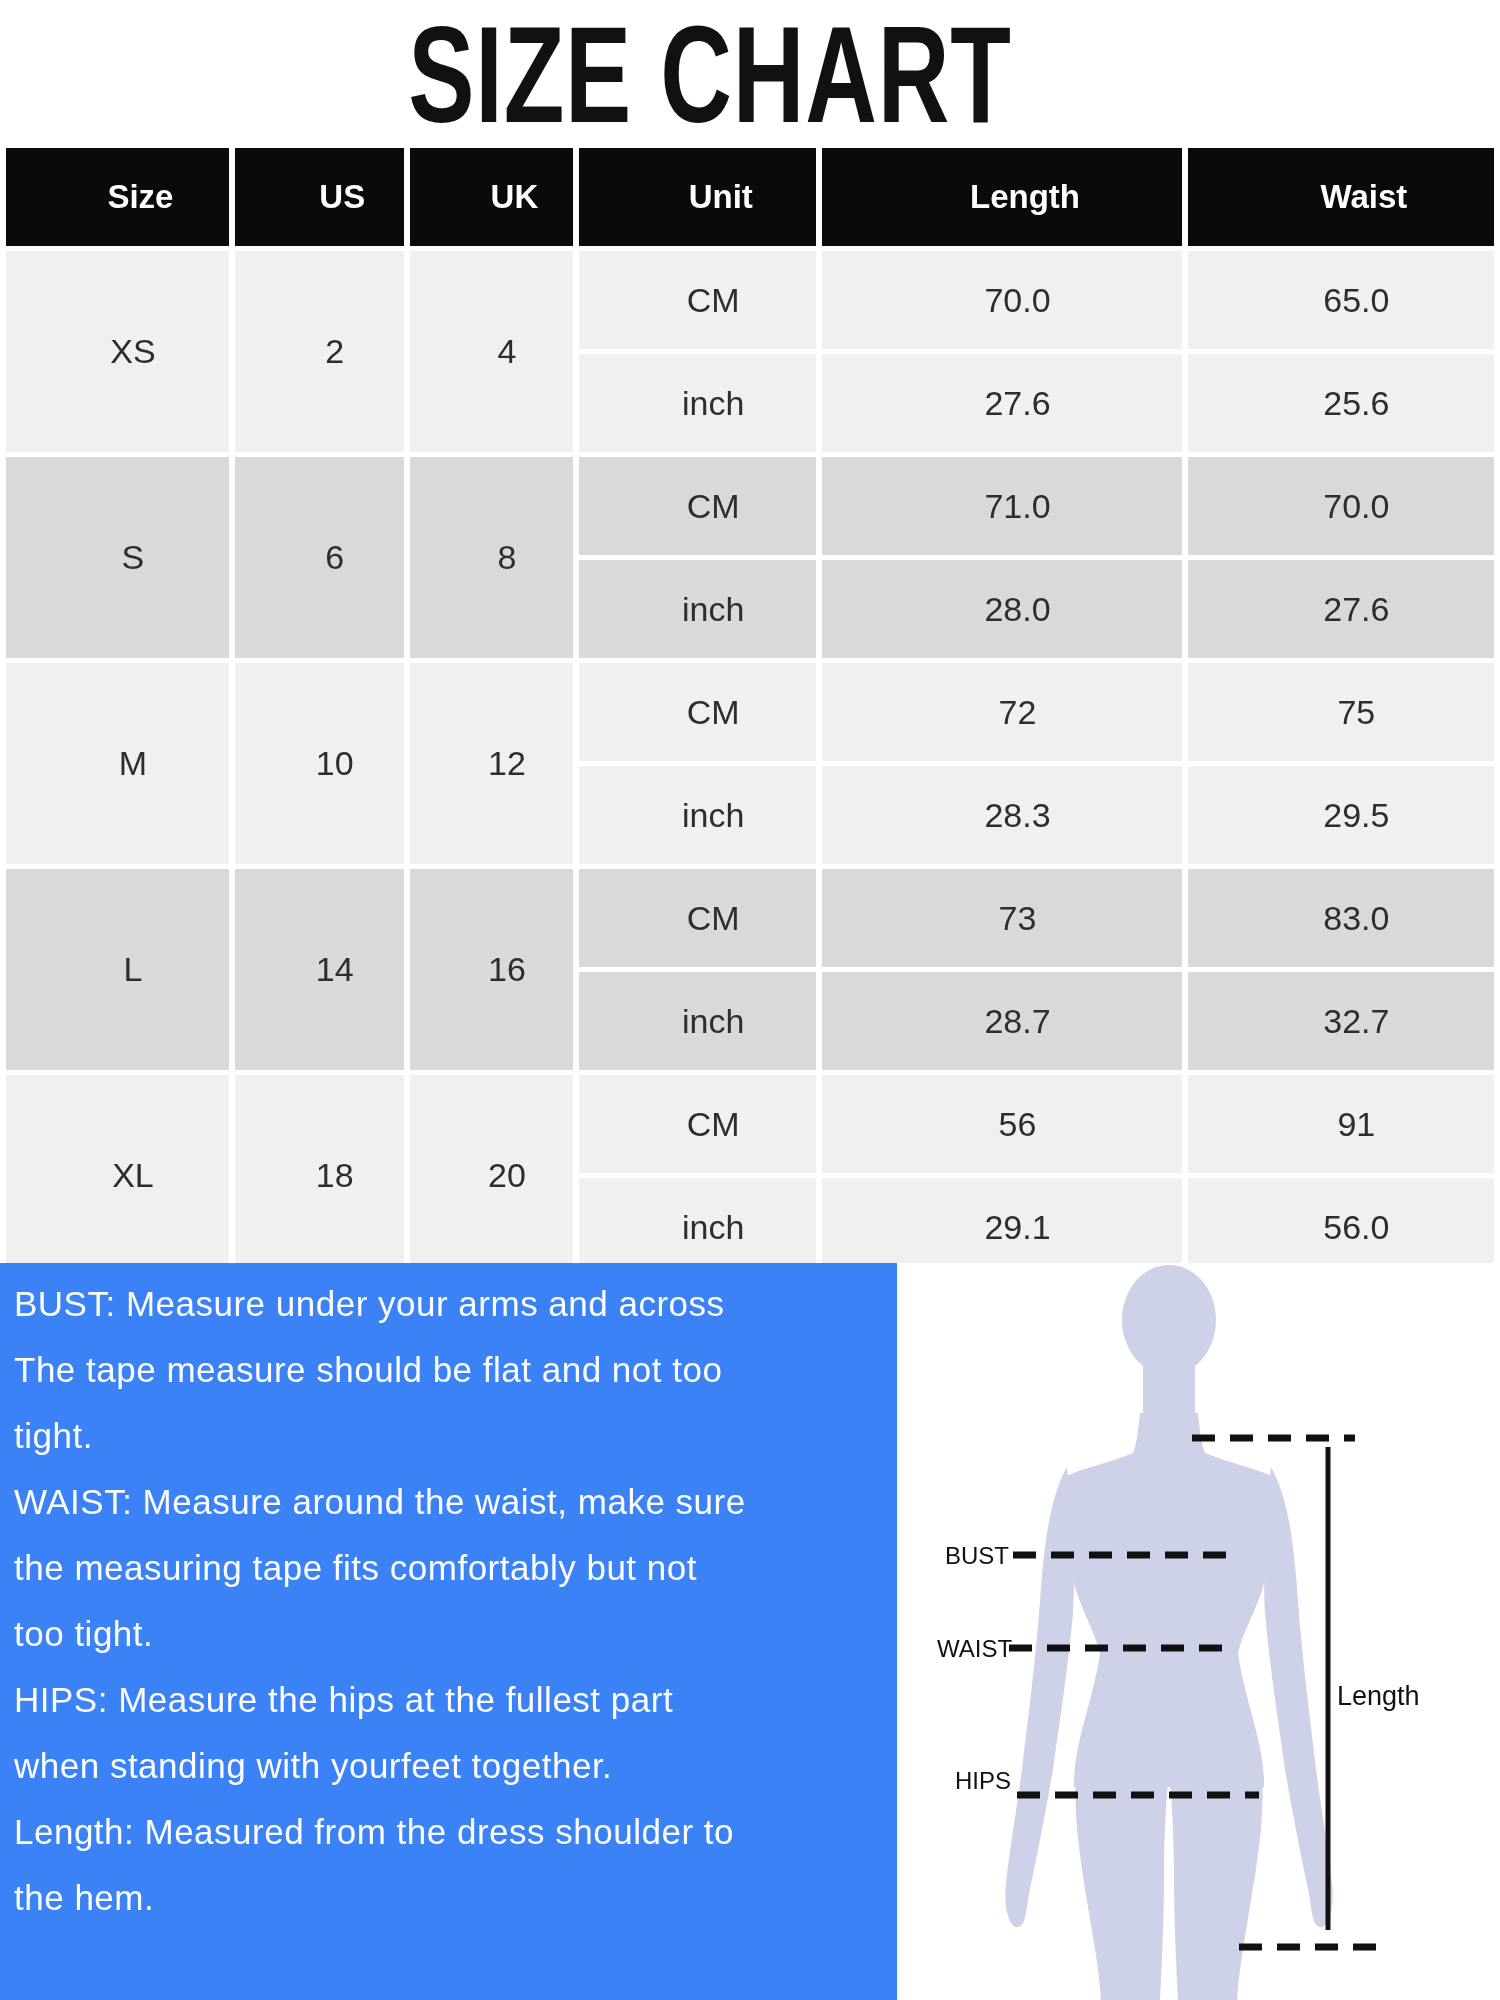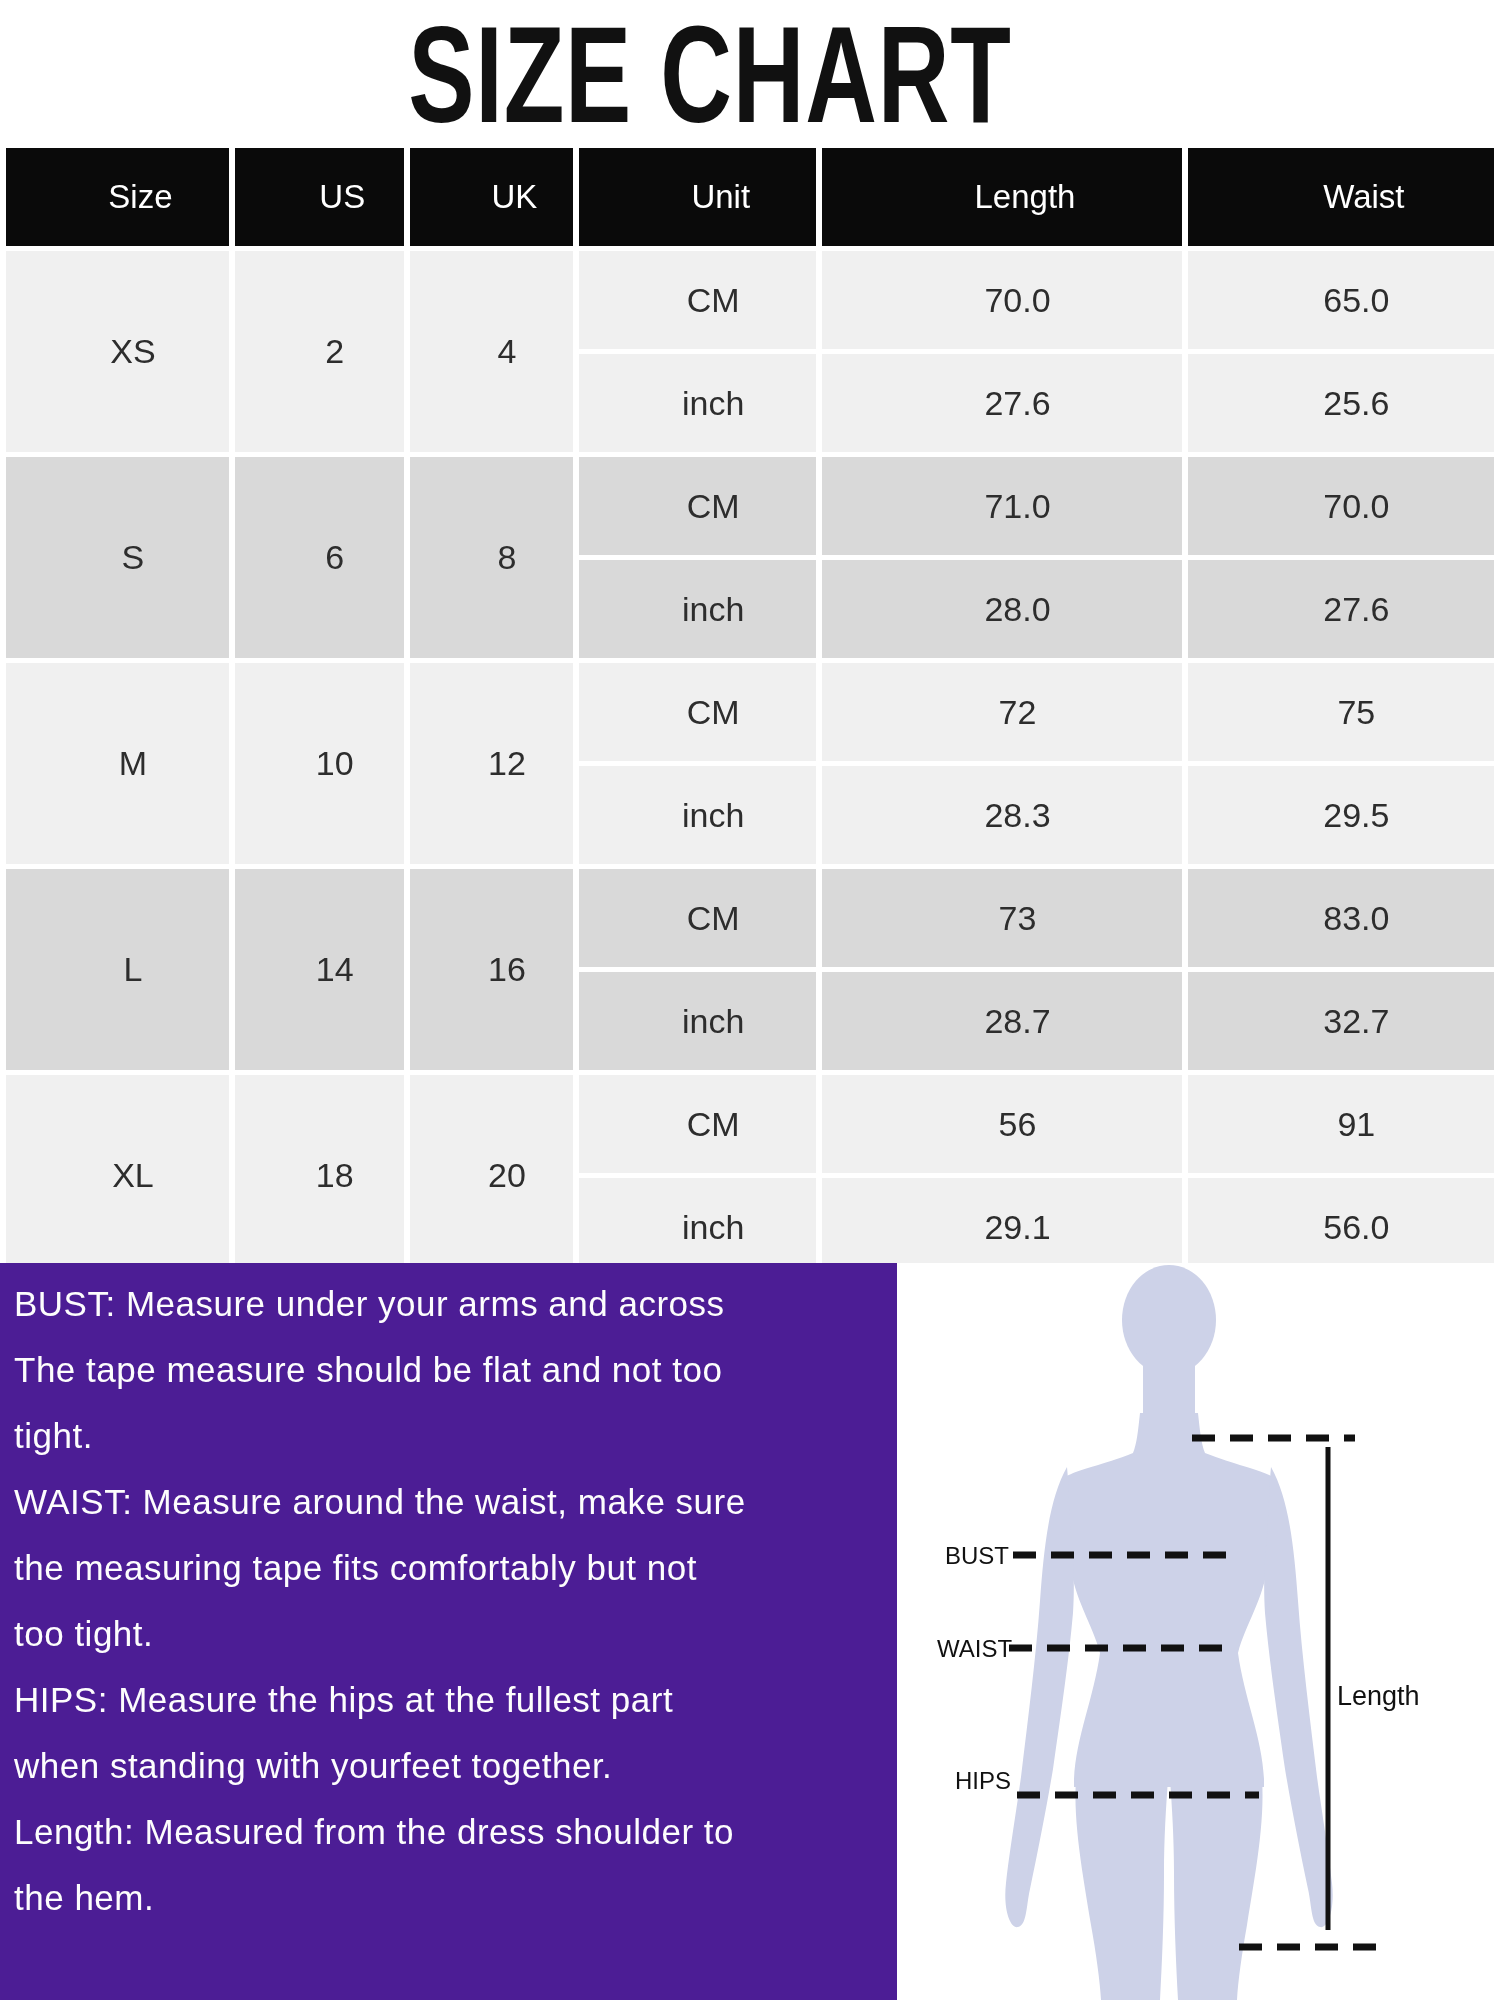"Size" .size-table th { font-weight: 400 -> 700 }
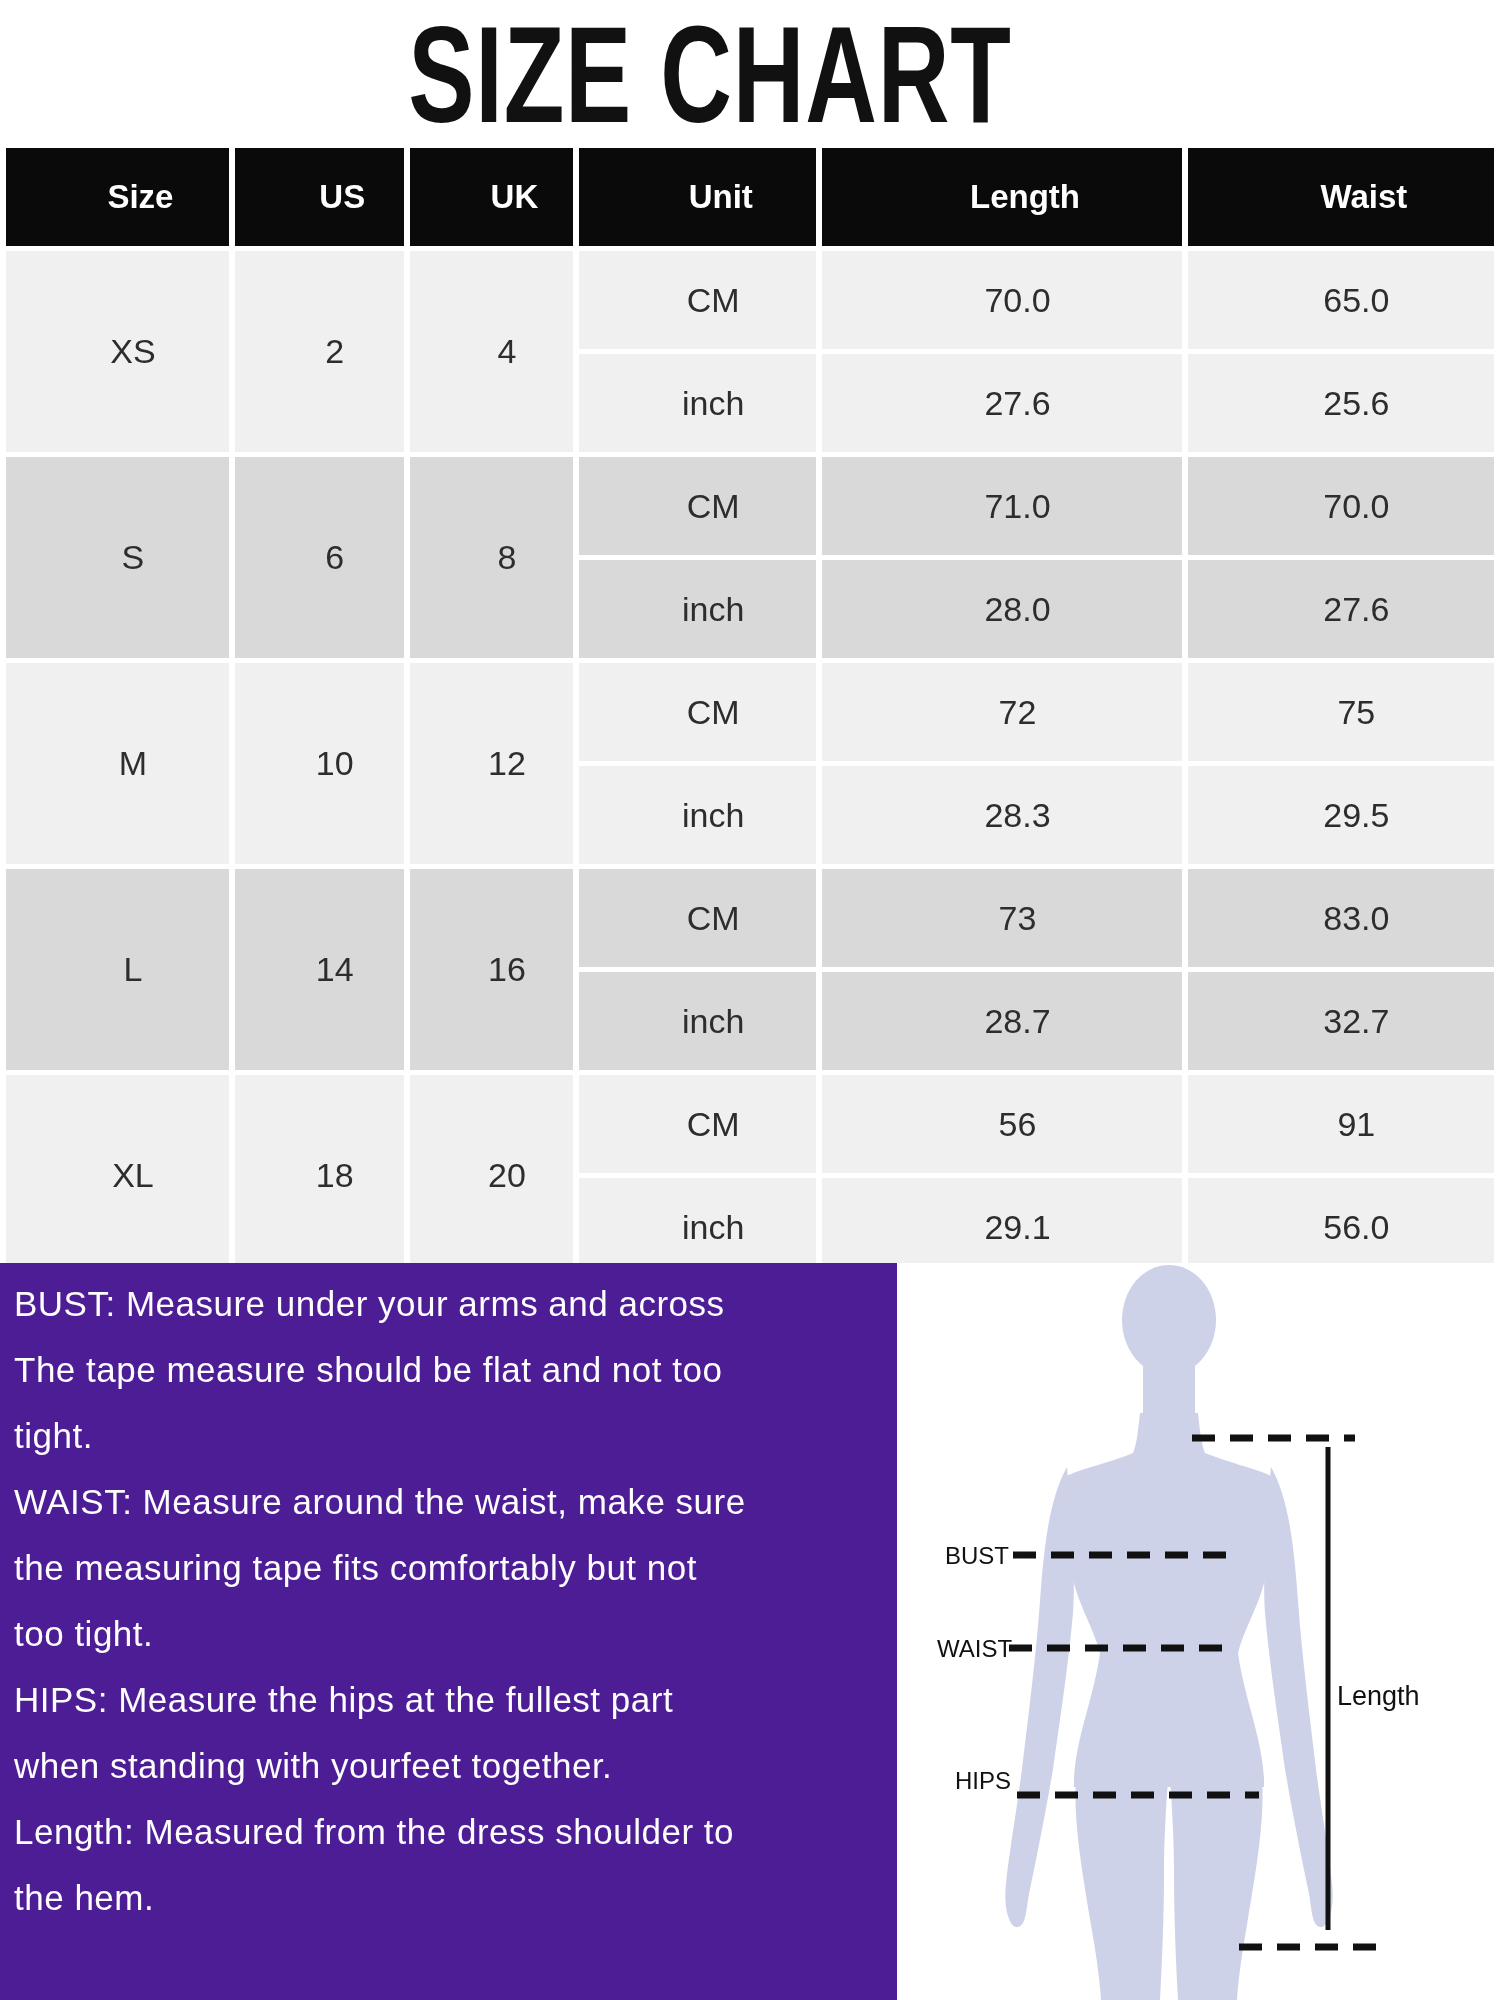"BUST: Measure under your arms" .info-box { background: #4c1d95 -> #3b82f6 }
